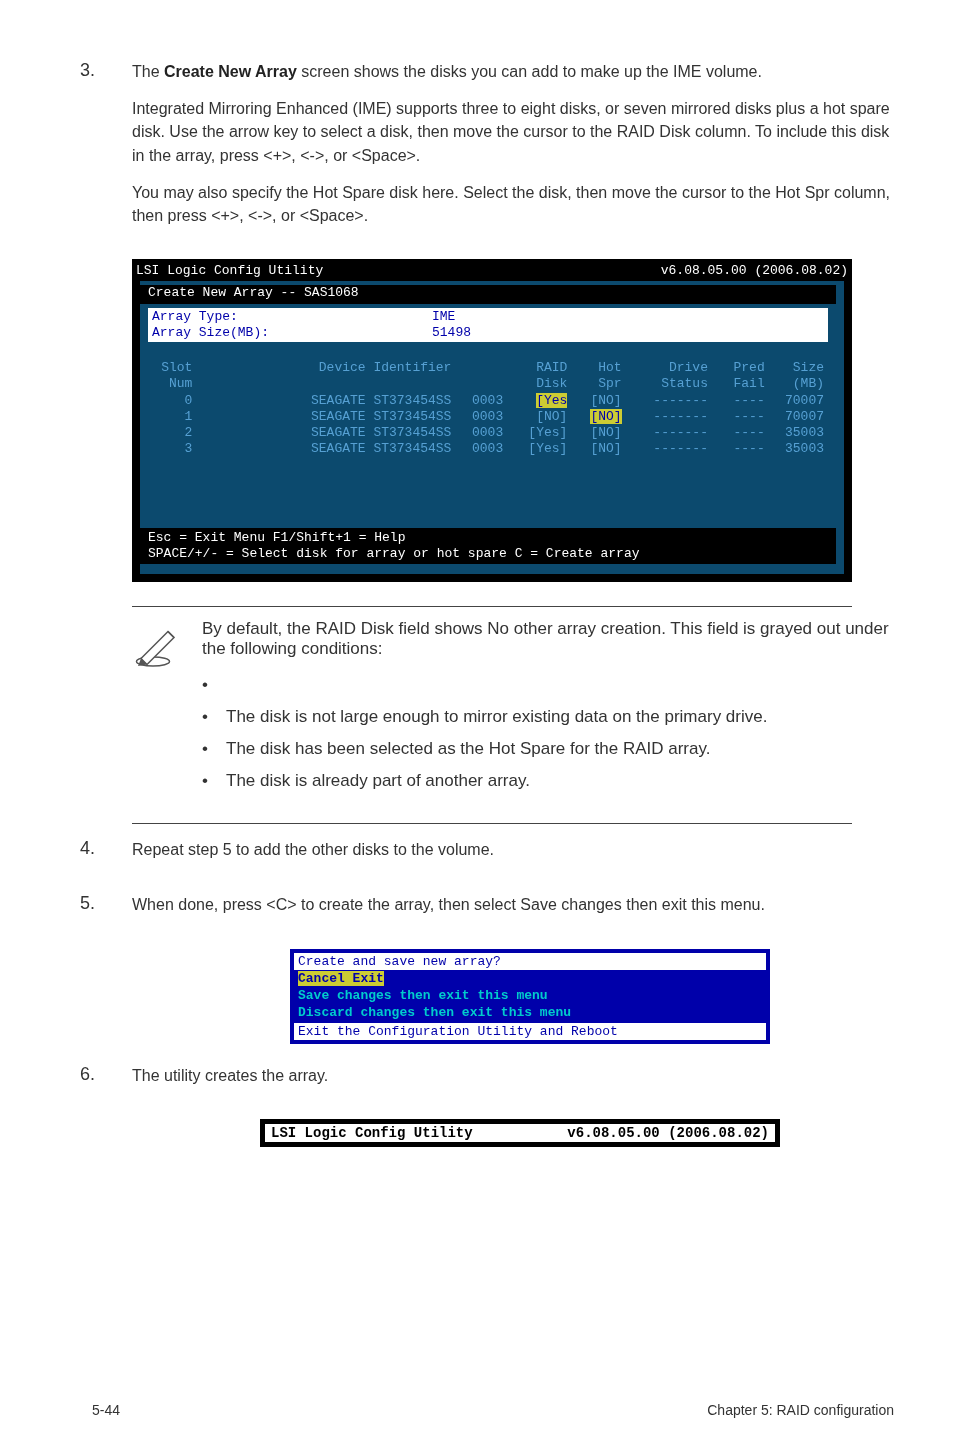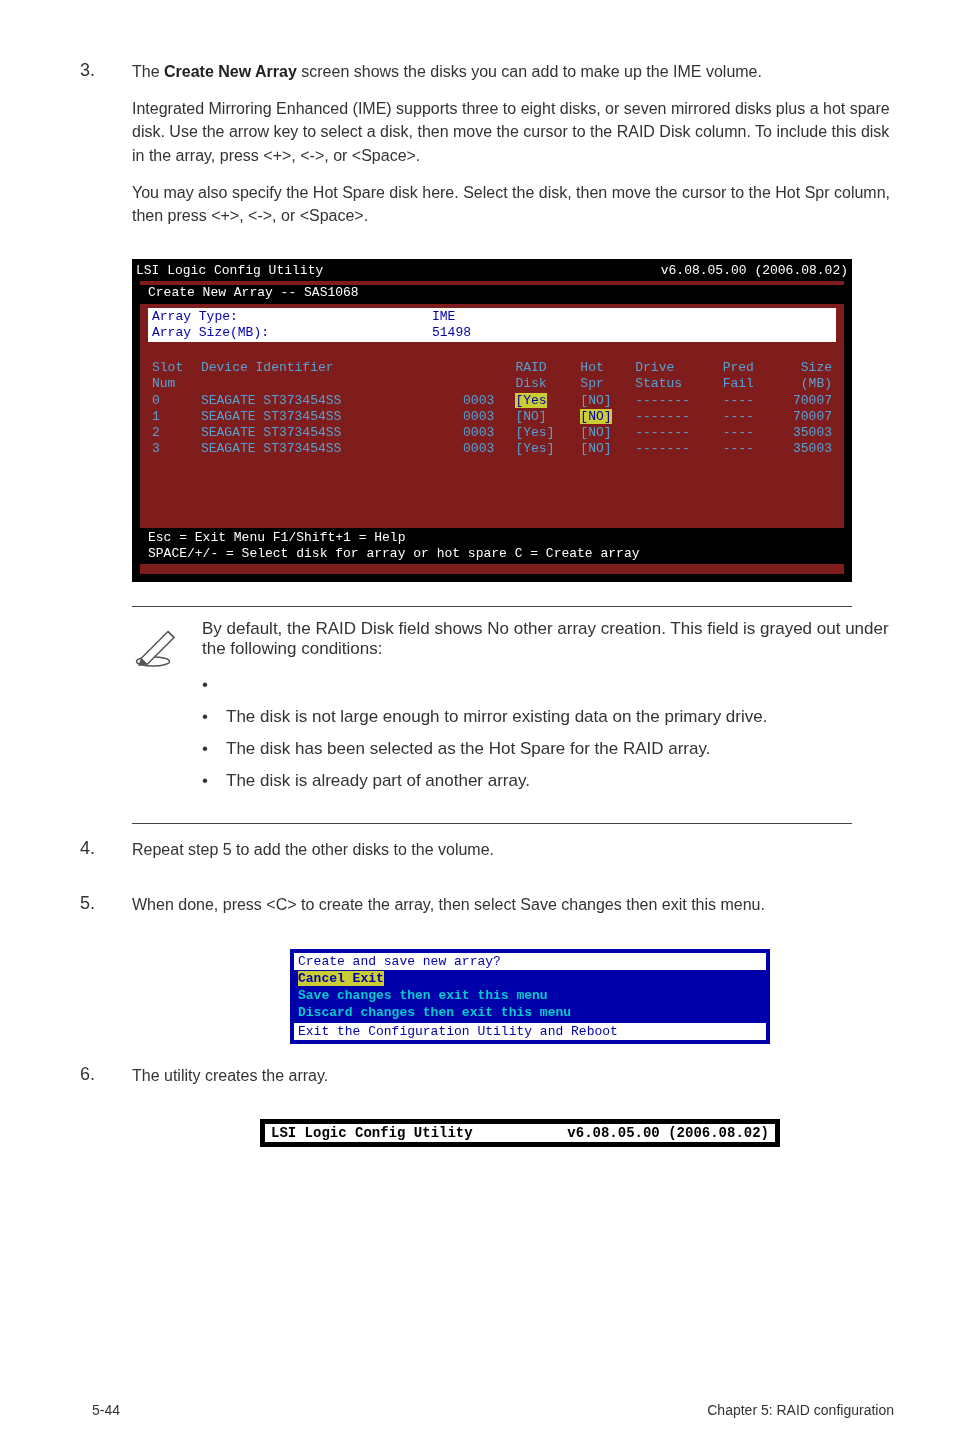"Create New Array -- SAS1068" .bios .inner { background: #7f1d1d -> #0c4a6e; padding: 6px 8px 10px 8px -> 6px 16px 10px 8px }
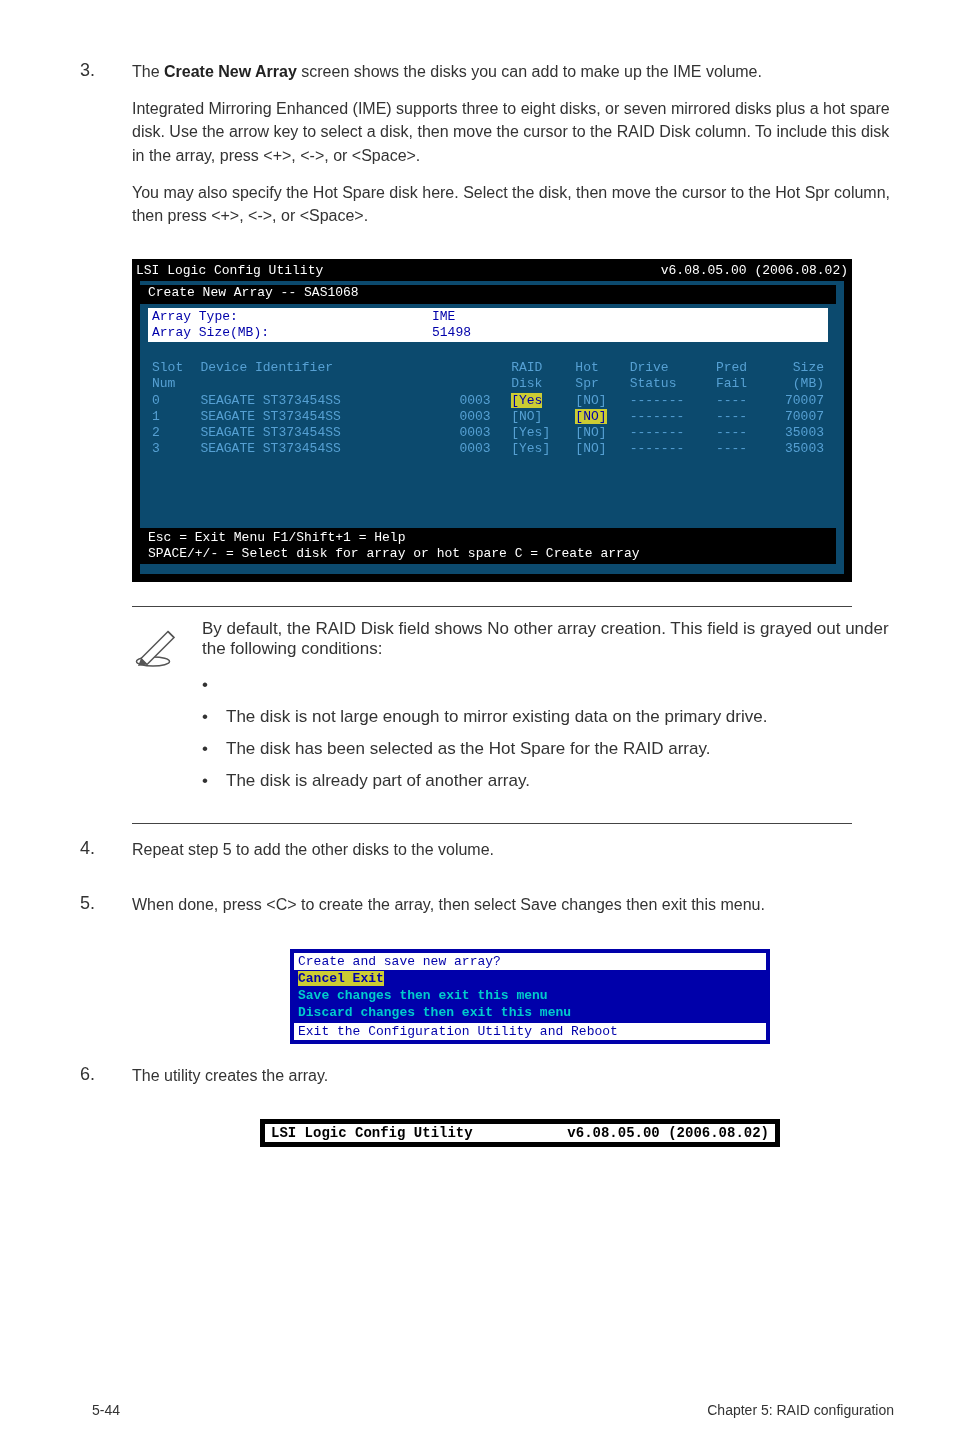"Slot" .bios th, .bios td { text-align: left -> right }
